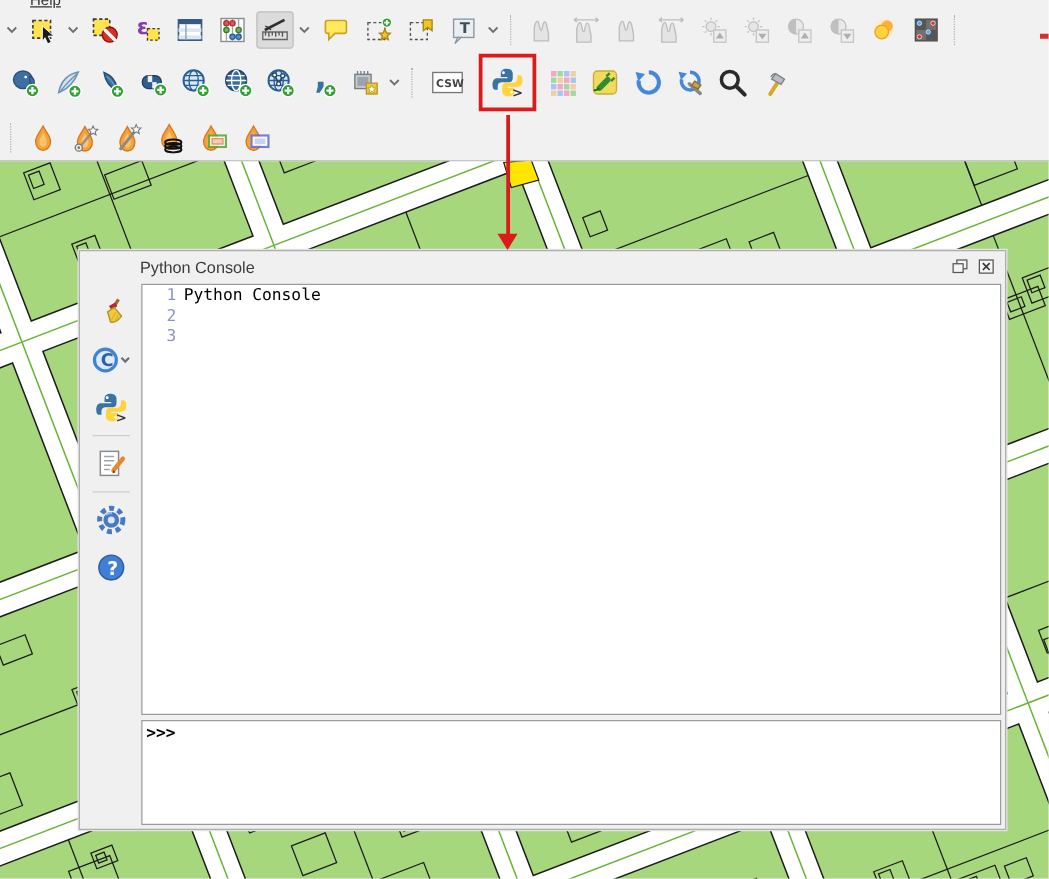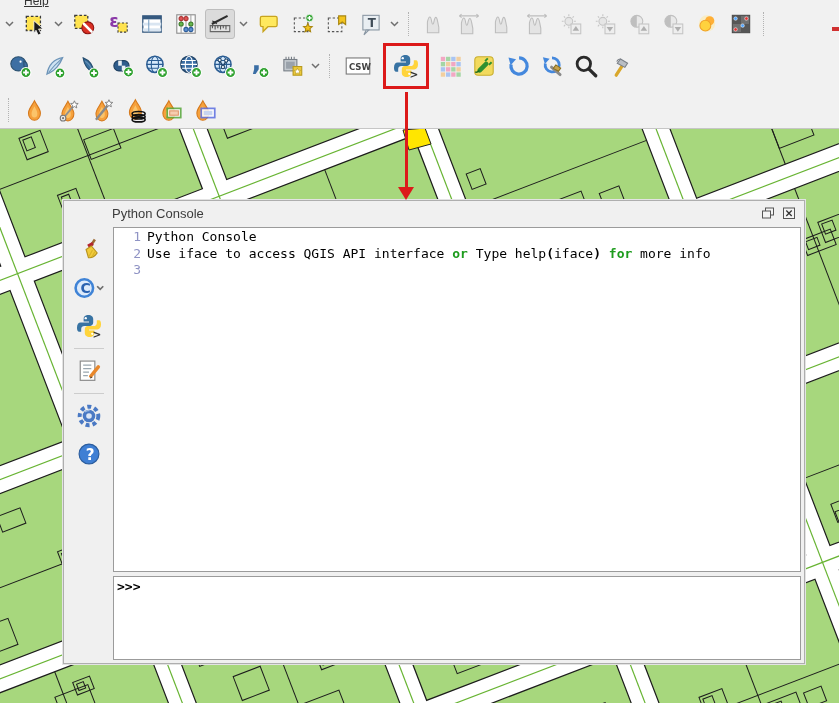"Use iface to access QGIS" span.code { html: <span><span>Use iface to access QGIS API interface </span><span>or</span><span> Type help</span><span>(</span><span>iface</span><span>)</span><span> </span><span>for</span><span> more info</span></span> -> none }
